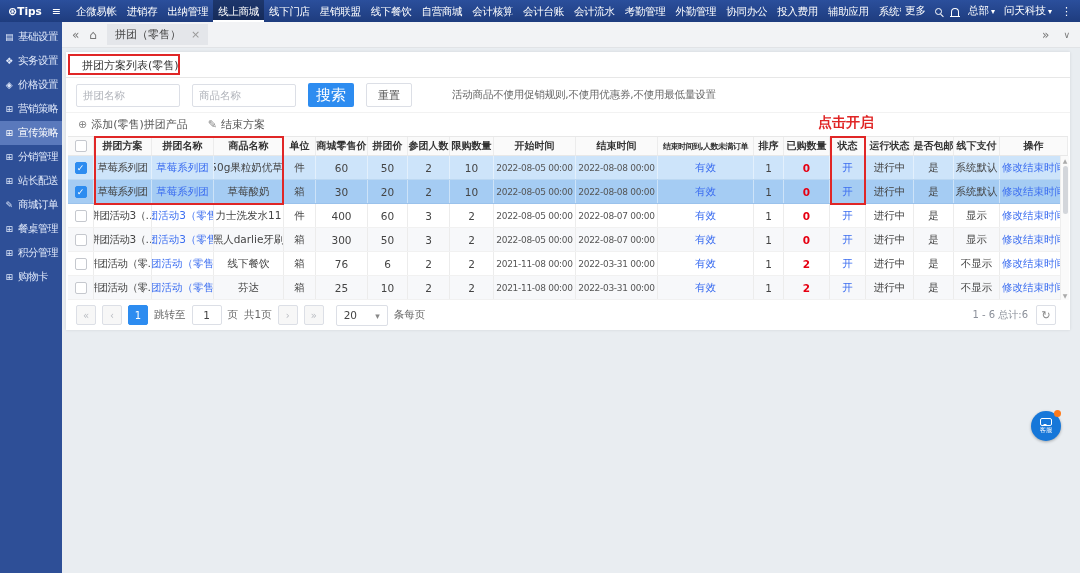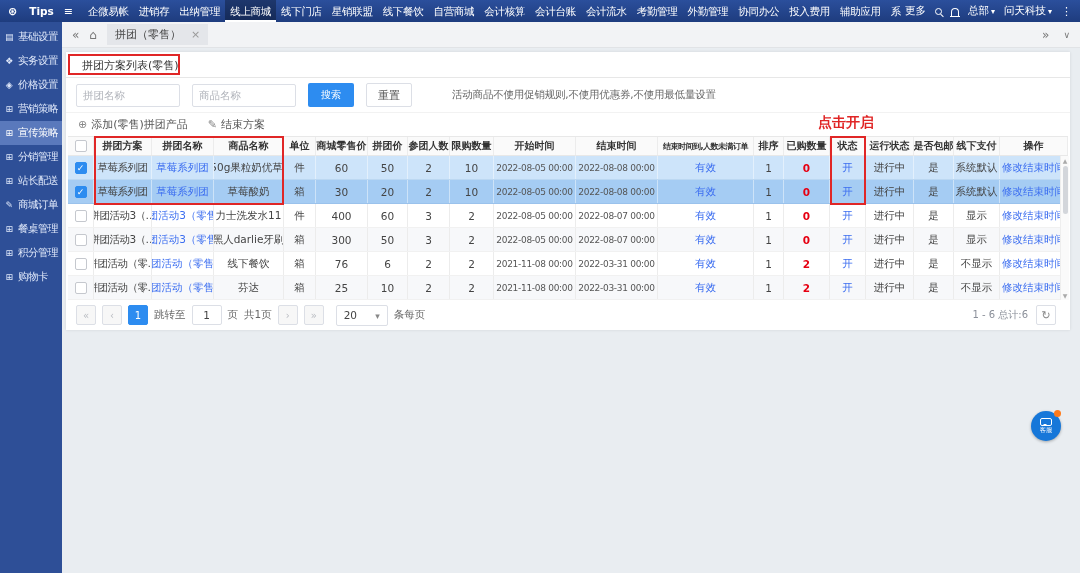"Tips" .brand { gap: 12px -> 0 }
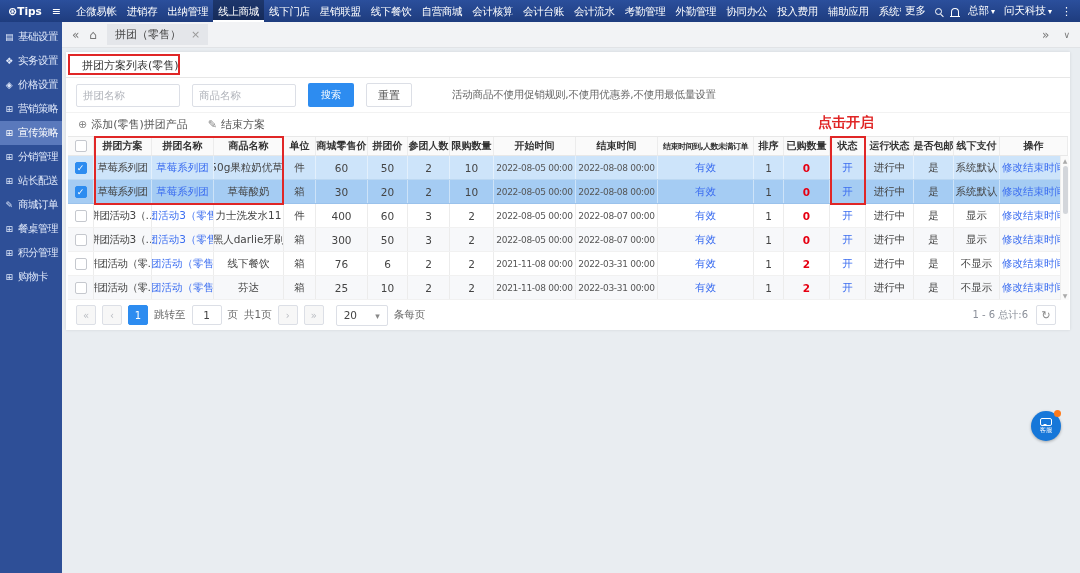"搜索" .btn-search { font-size: 10px -> 15px }
